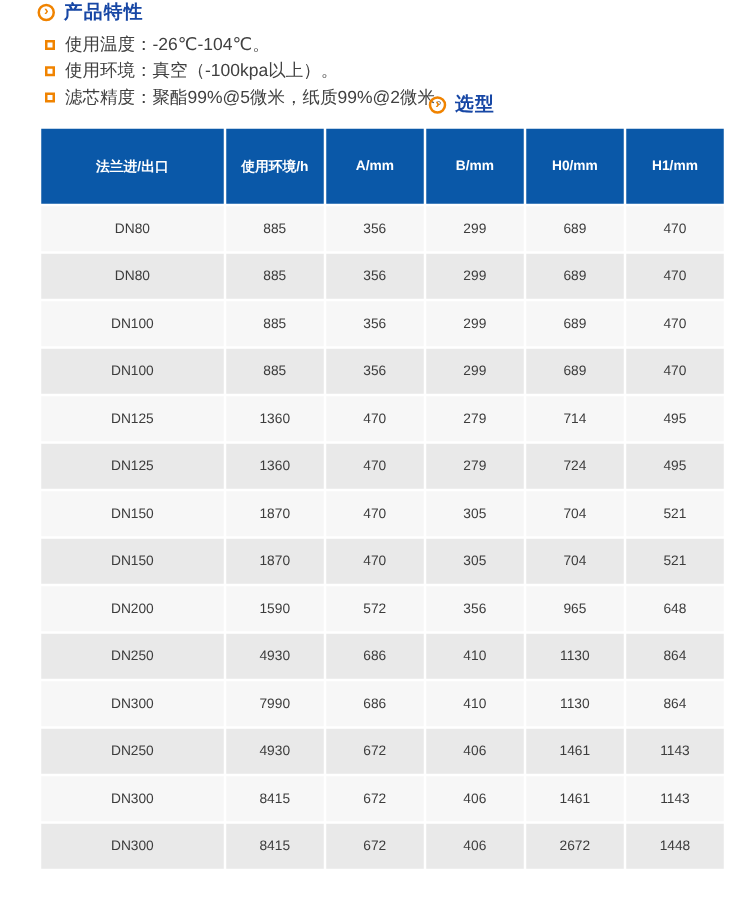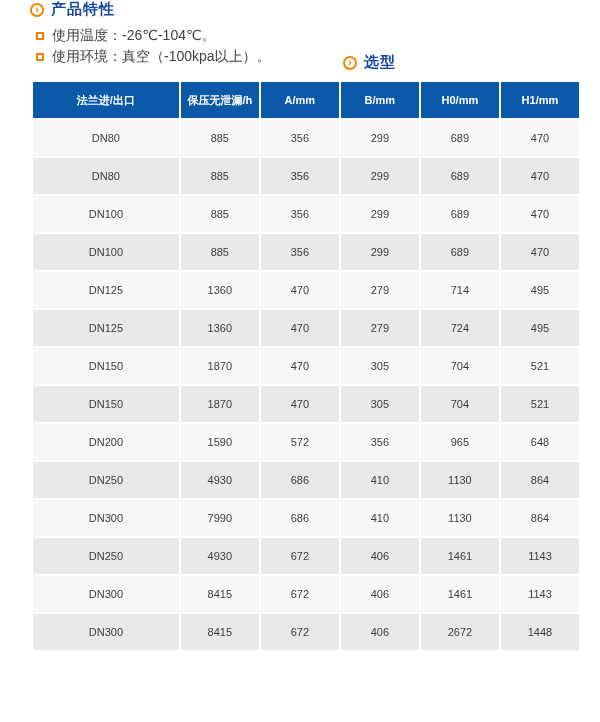"滤芯精度：聚酯99%@5微米，纸质99%@2微米。" li { html: none -> <li> <span></span> <span>滤芯精度：聚酯99%@5微米，纸质99%@2微米。</span> </li> }
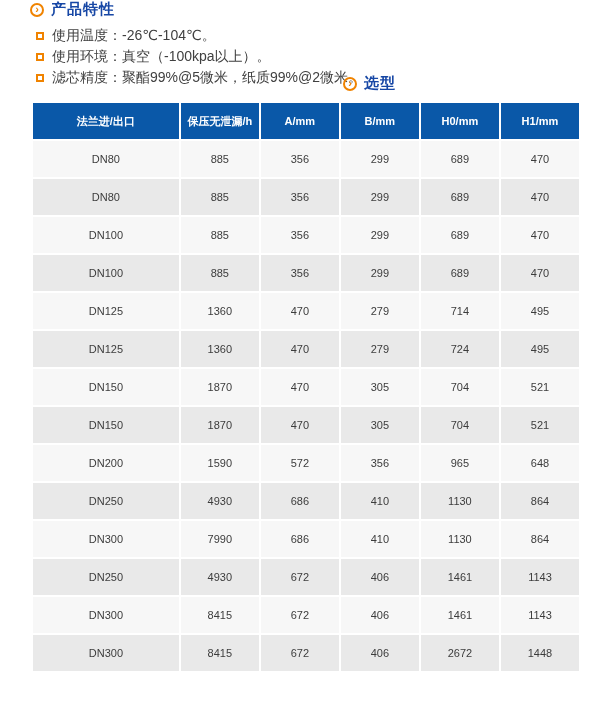"法兰进/出口" table.spec th { height: 36px -> 60px }
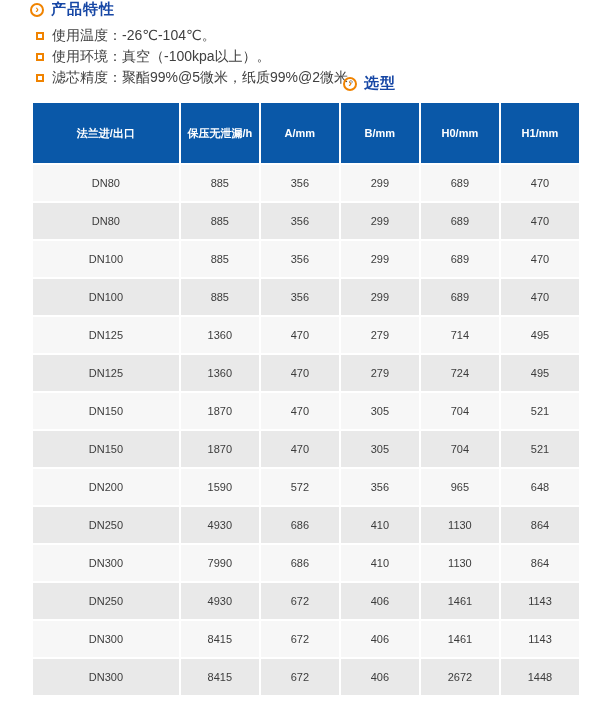"保压无泄漏/h" th { text: 保压无泄漏/h -> 使用环境/h }
